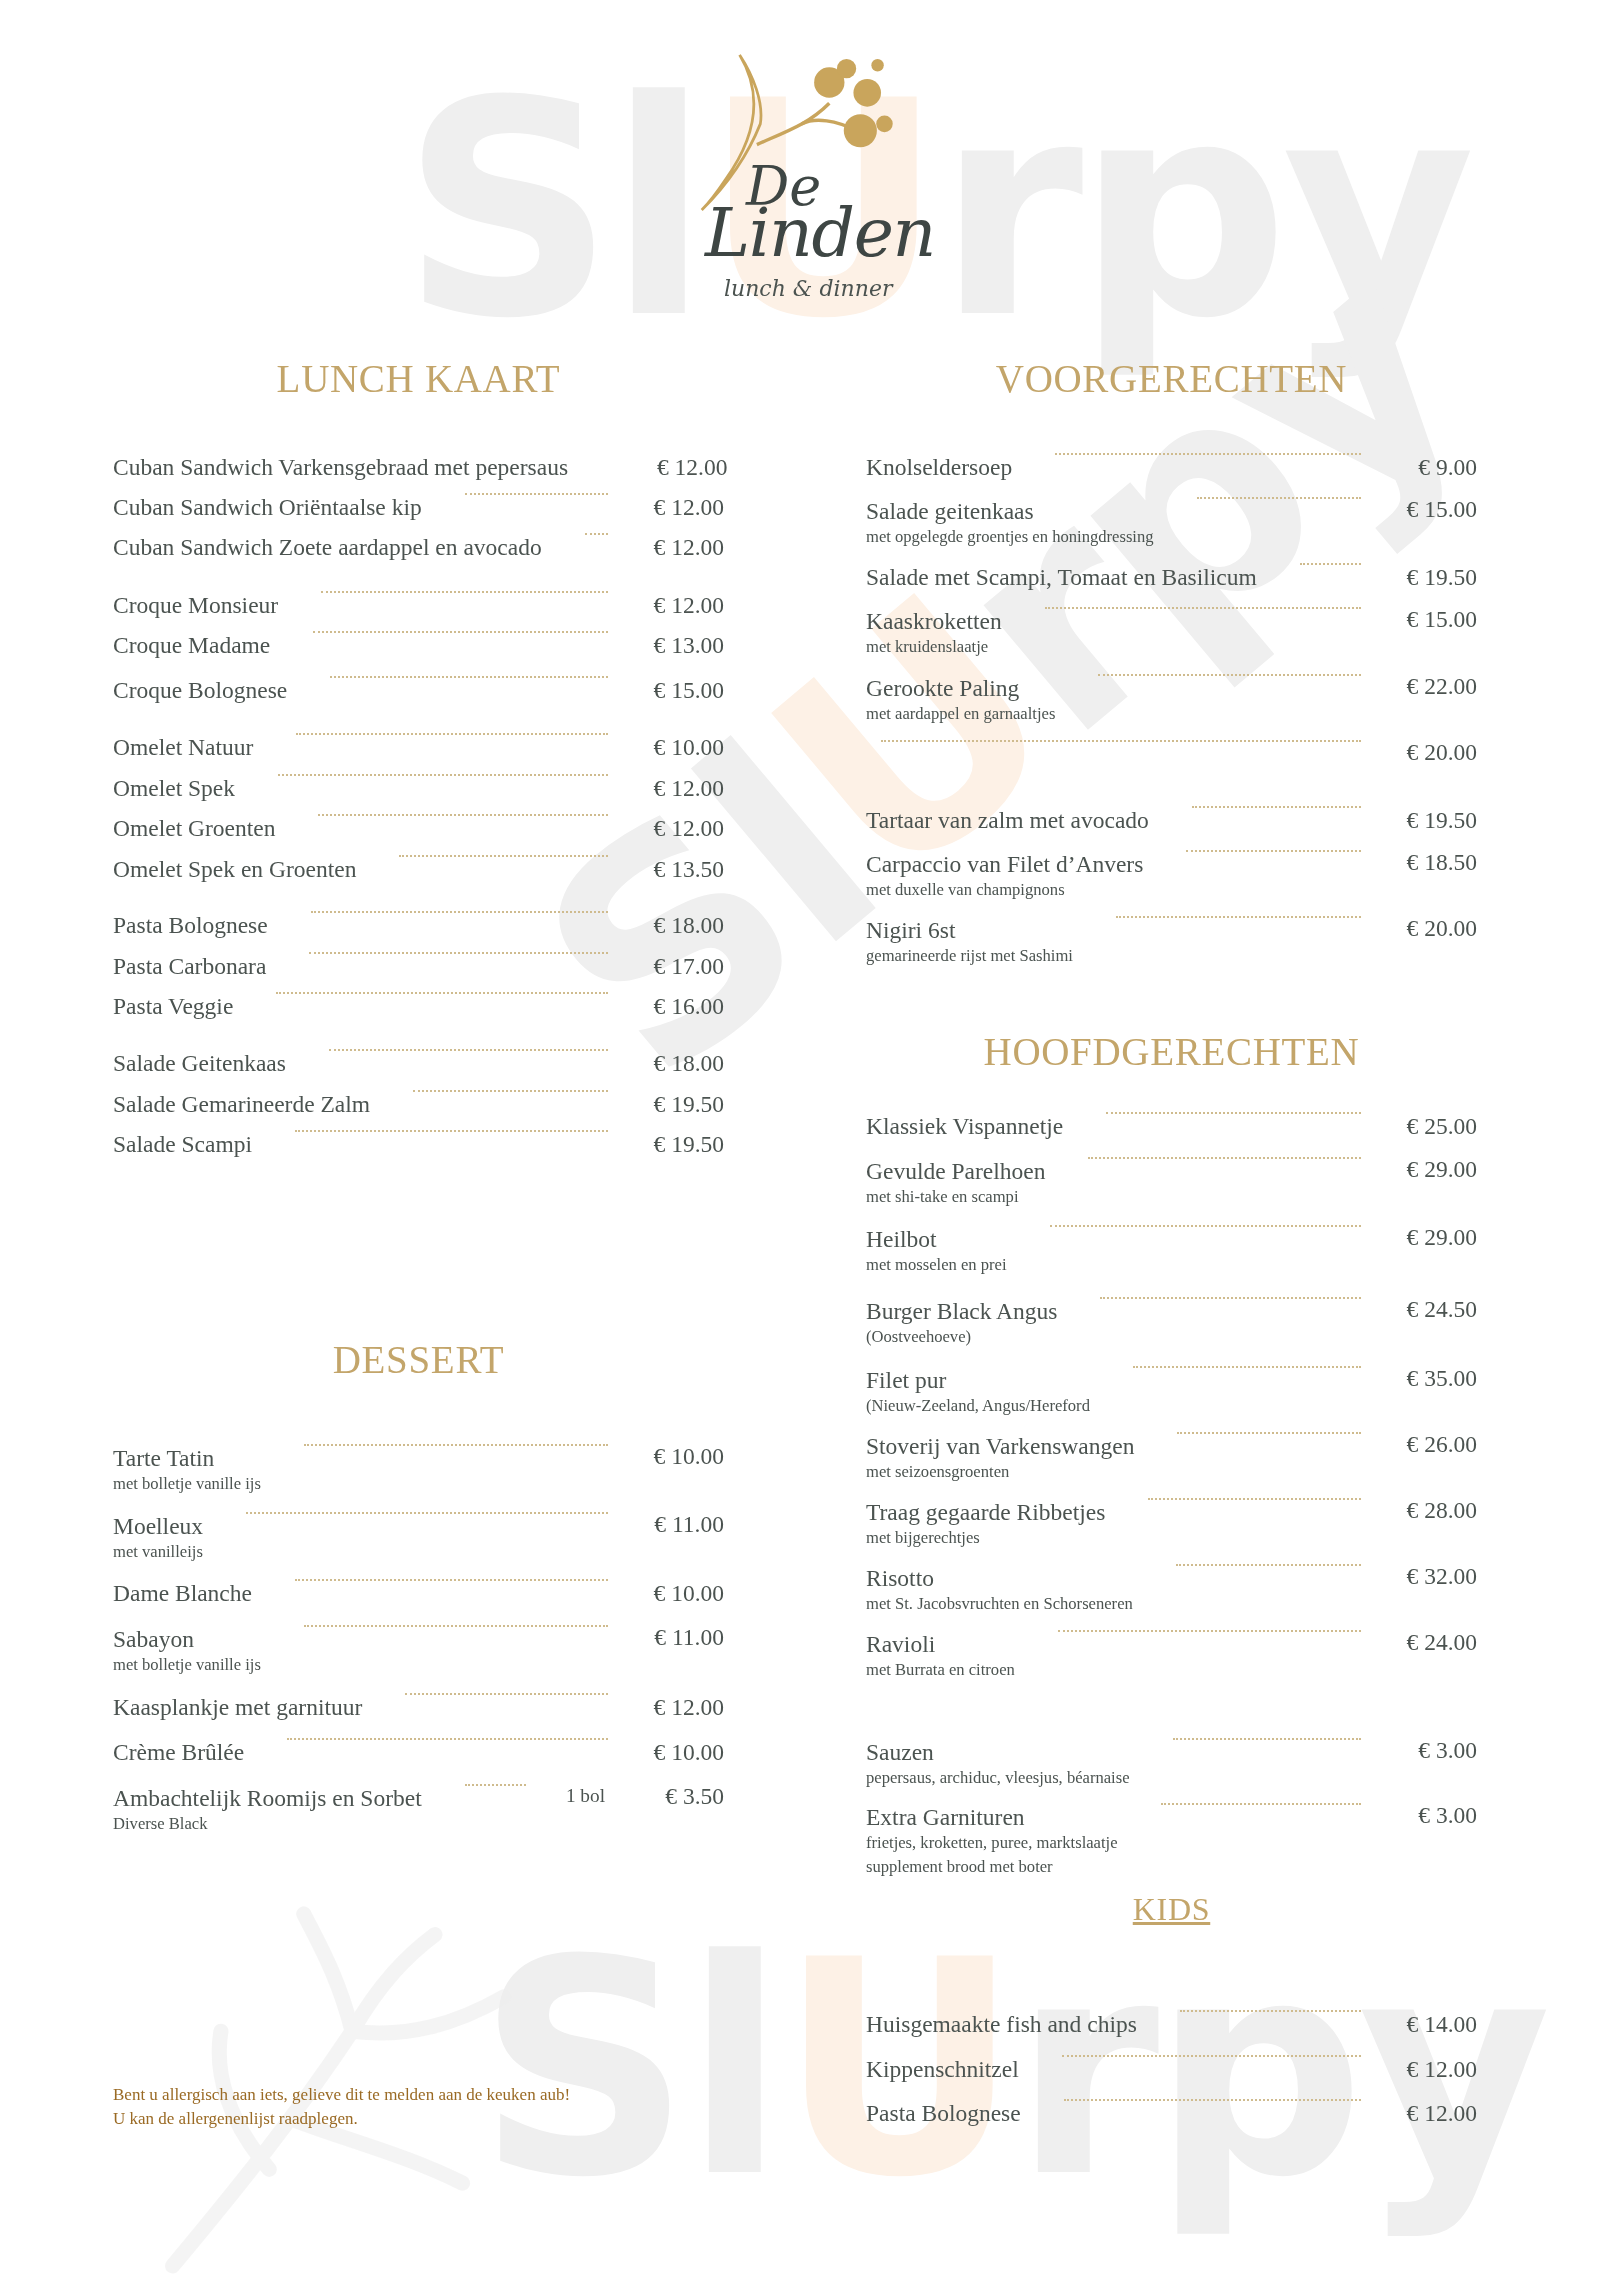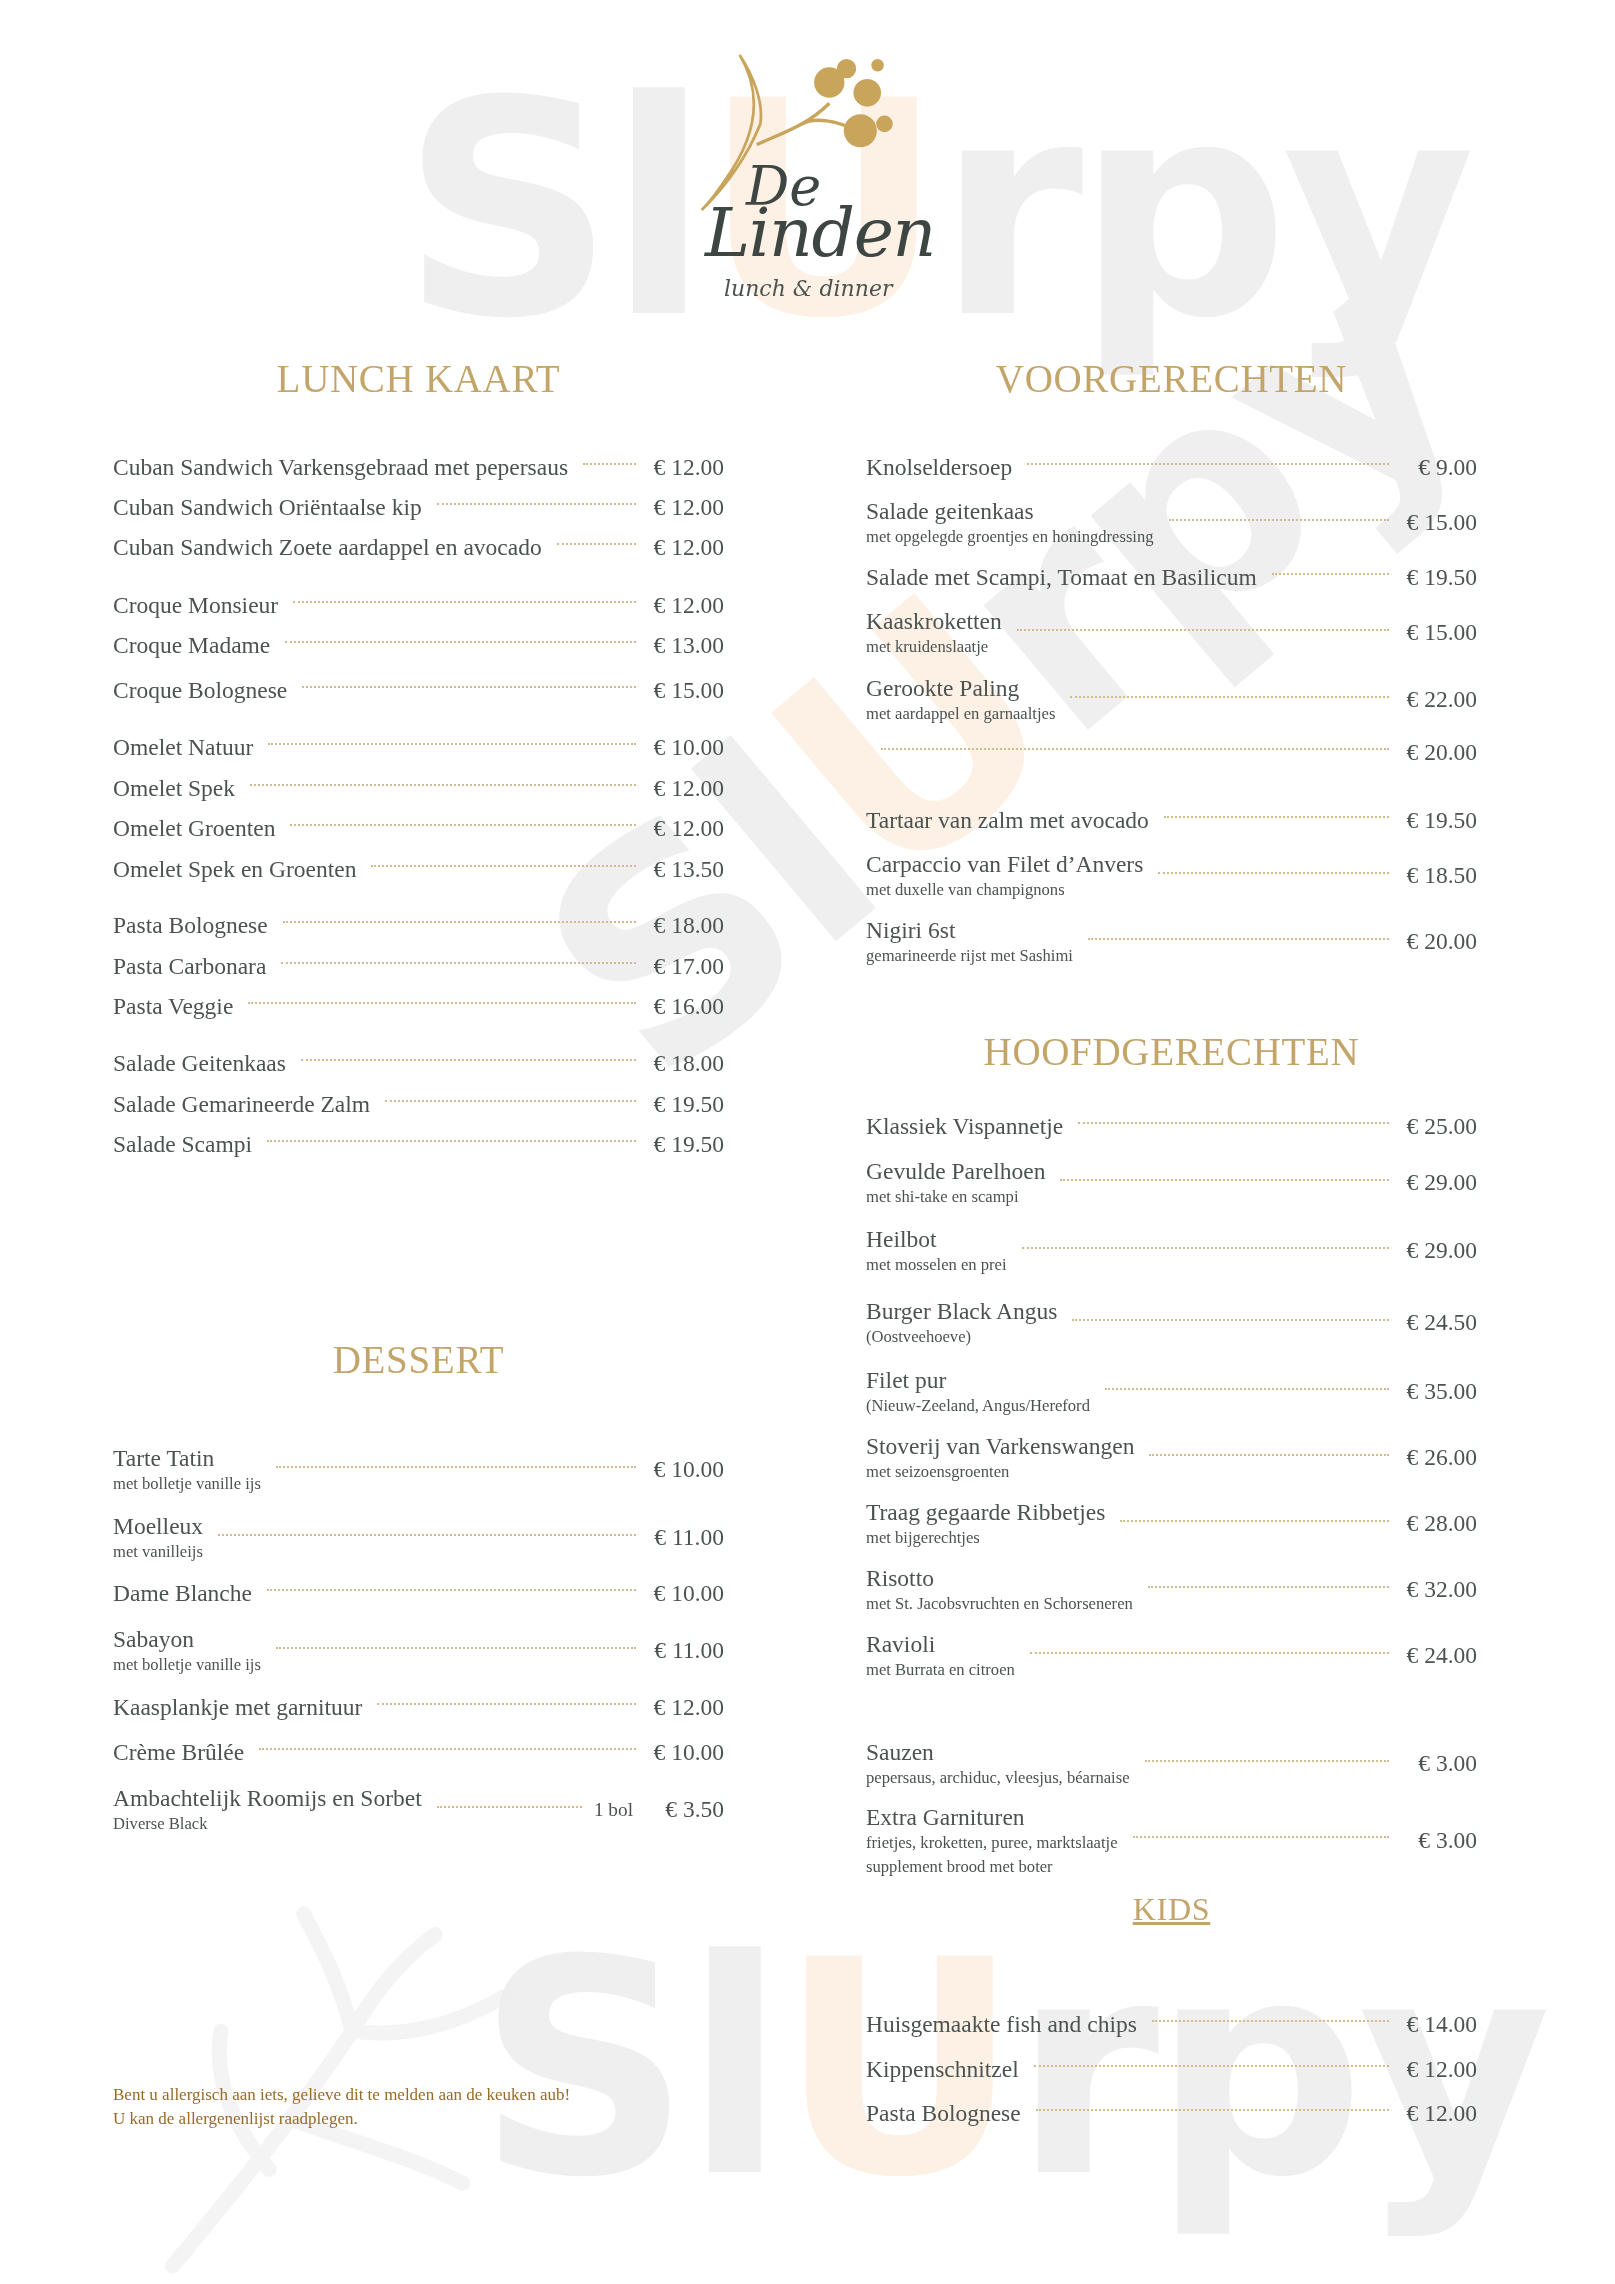"Cuban Sandwich Varkensgebraad met" .row { align-items: center -> flex-start; gap: none -> 28px }
